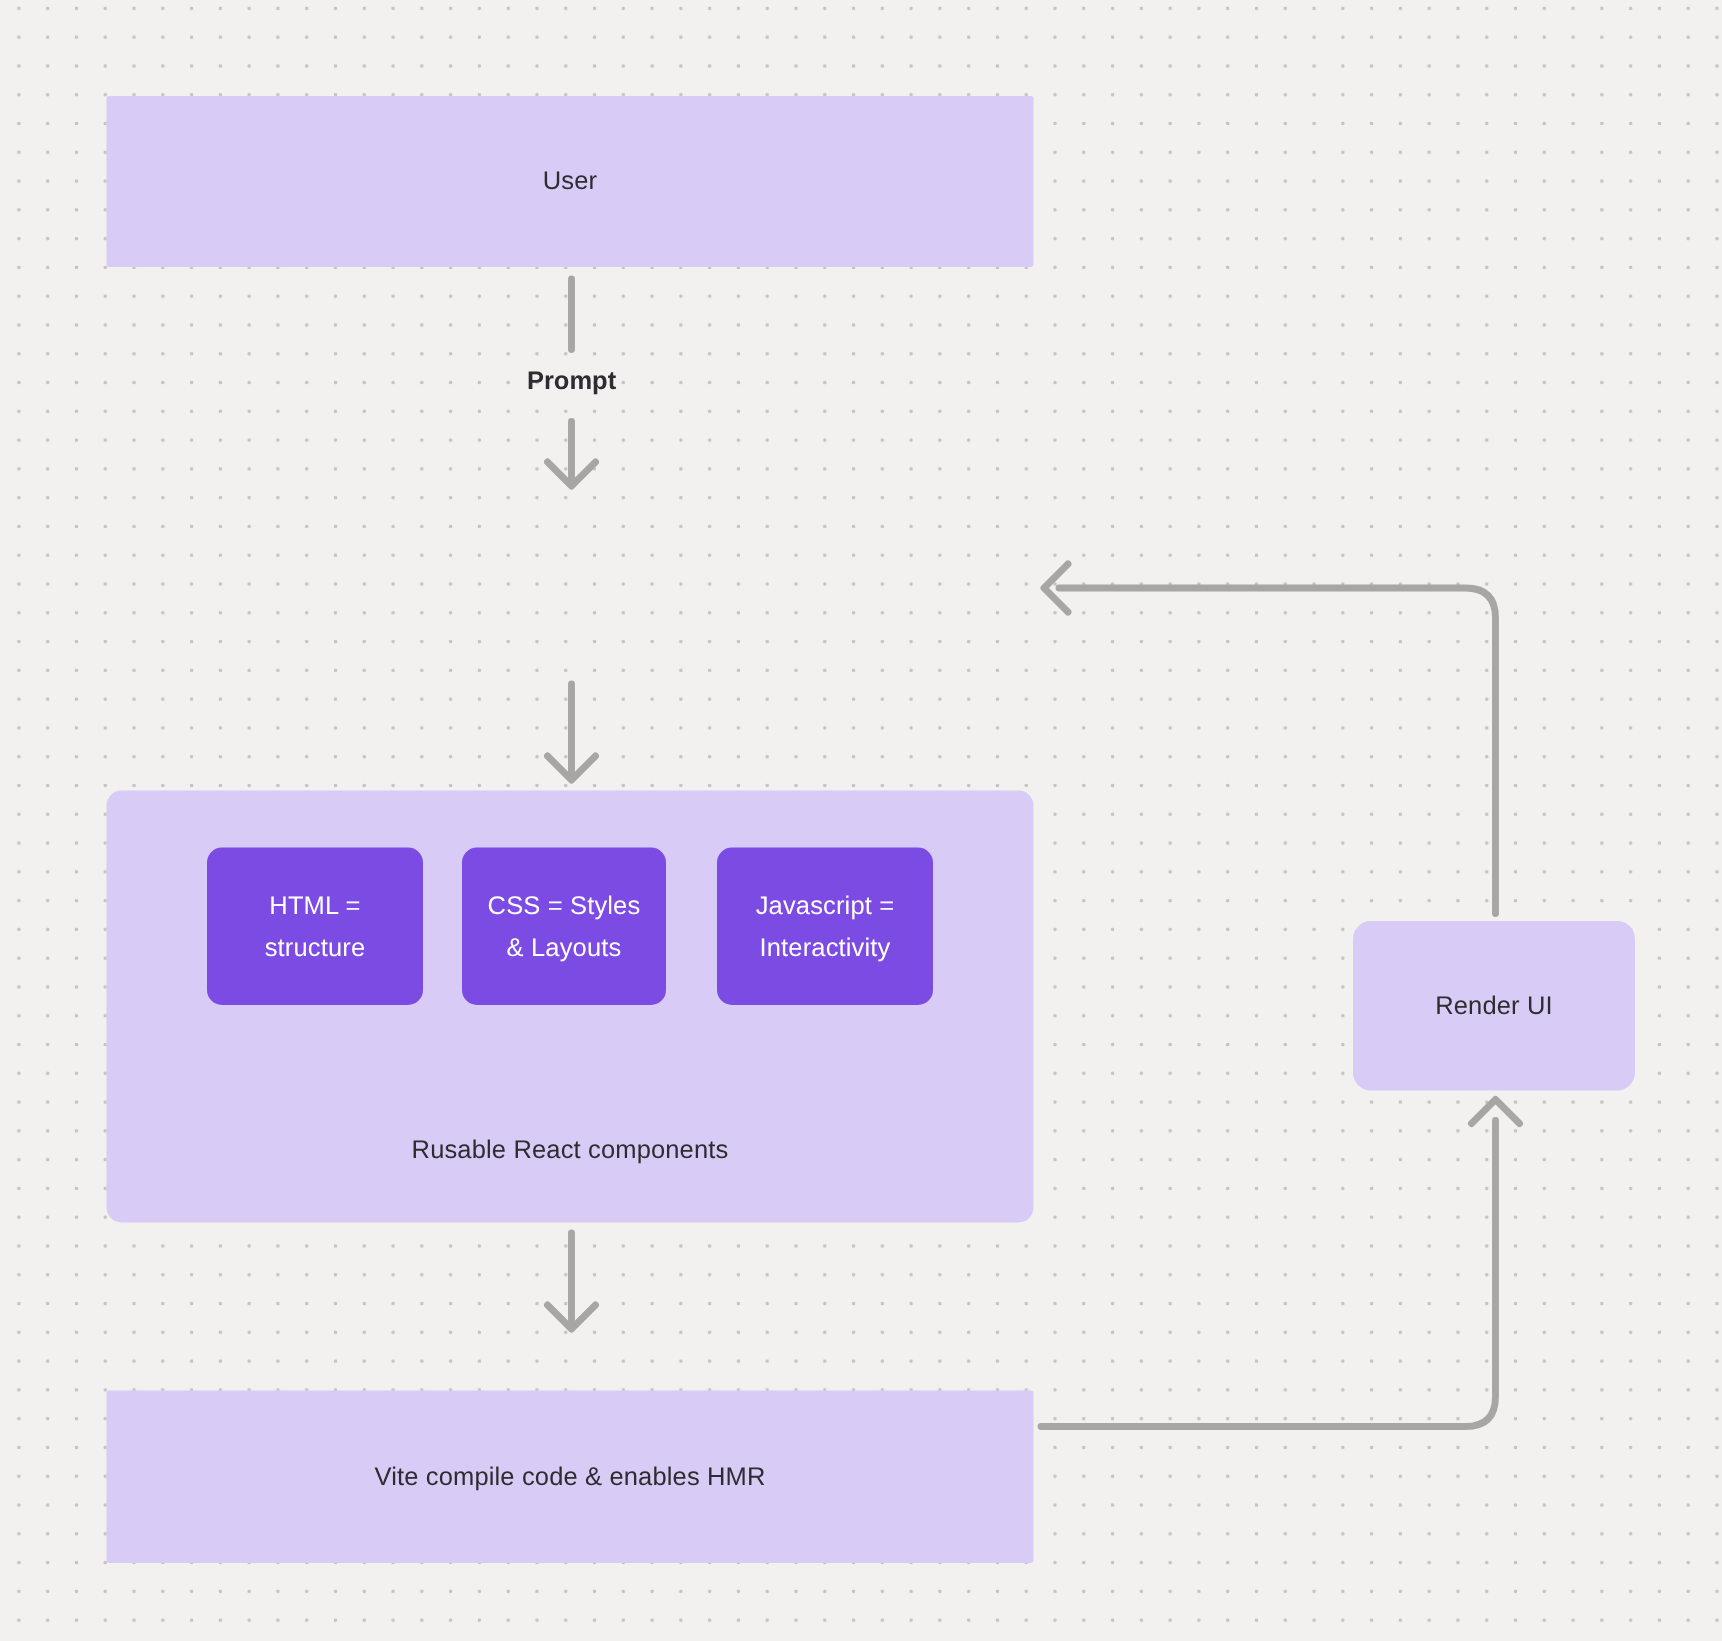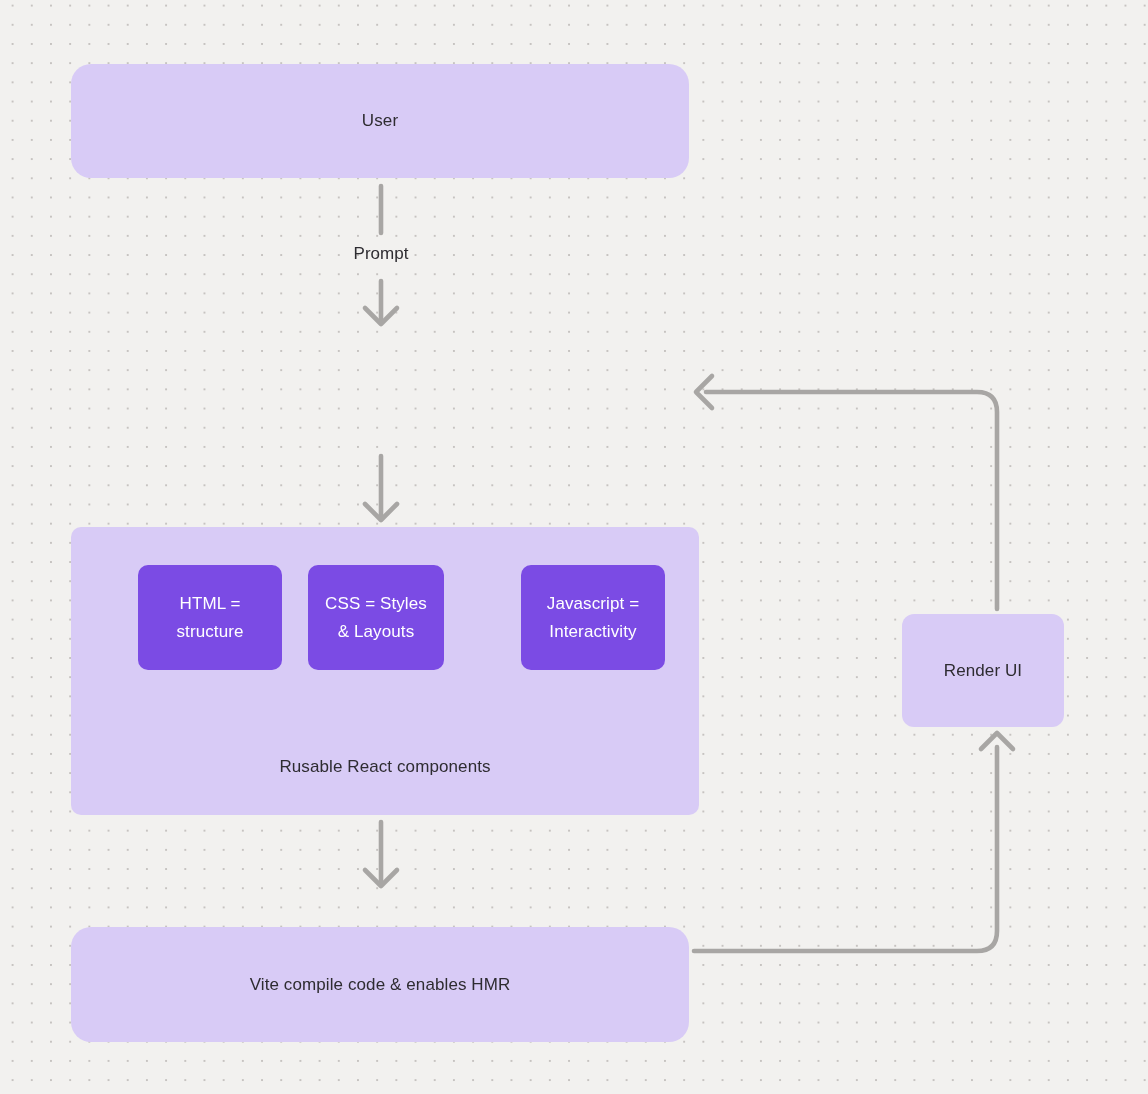"User" .node { border-radius: 20px -> 2px }
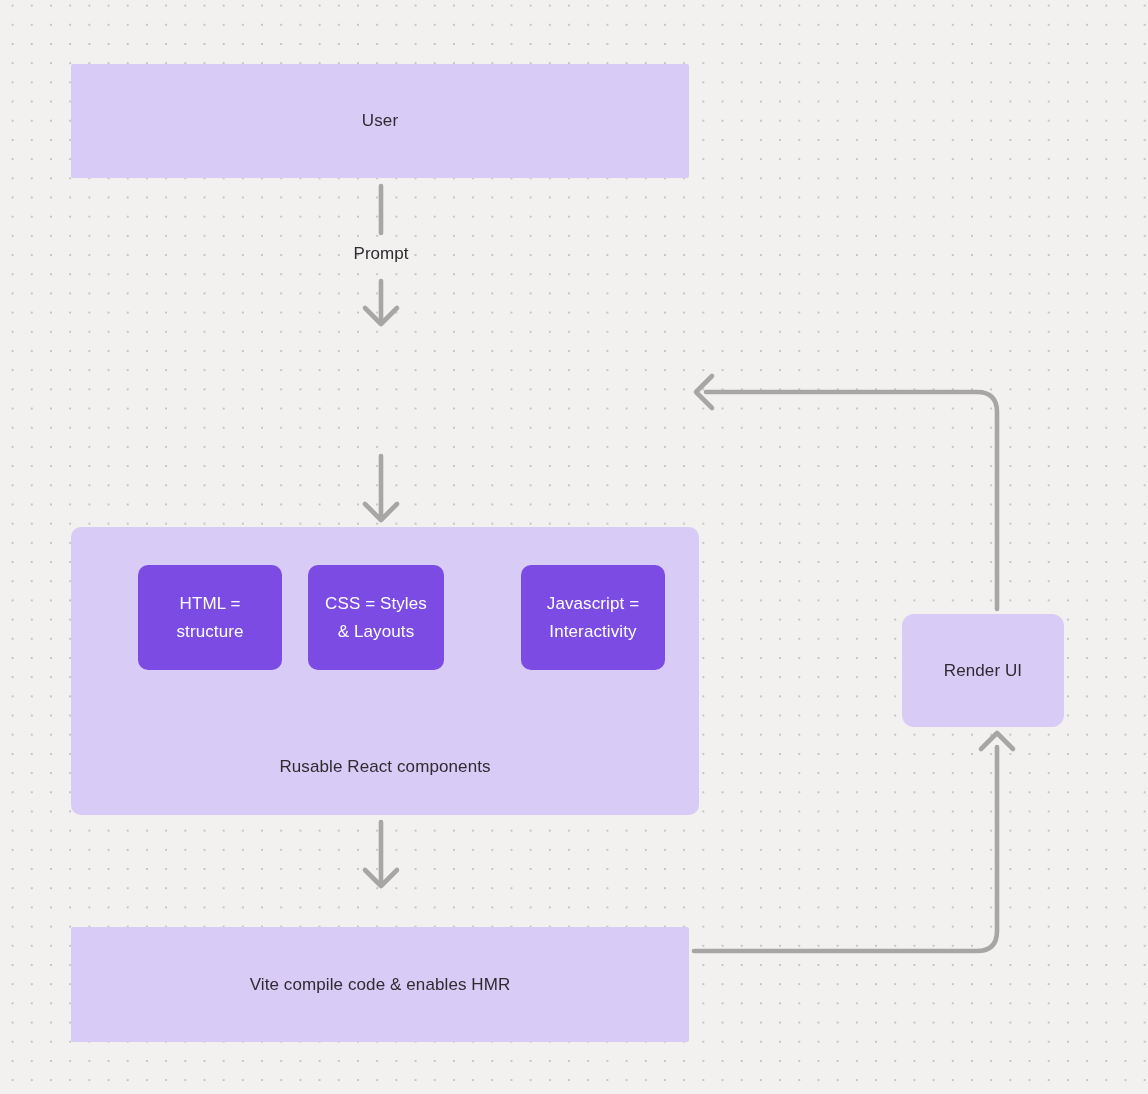"Prompt" .edge-label { font-weight: 400 -> 700 }
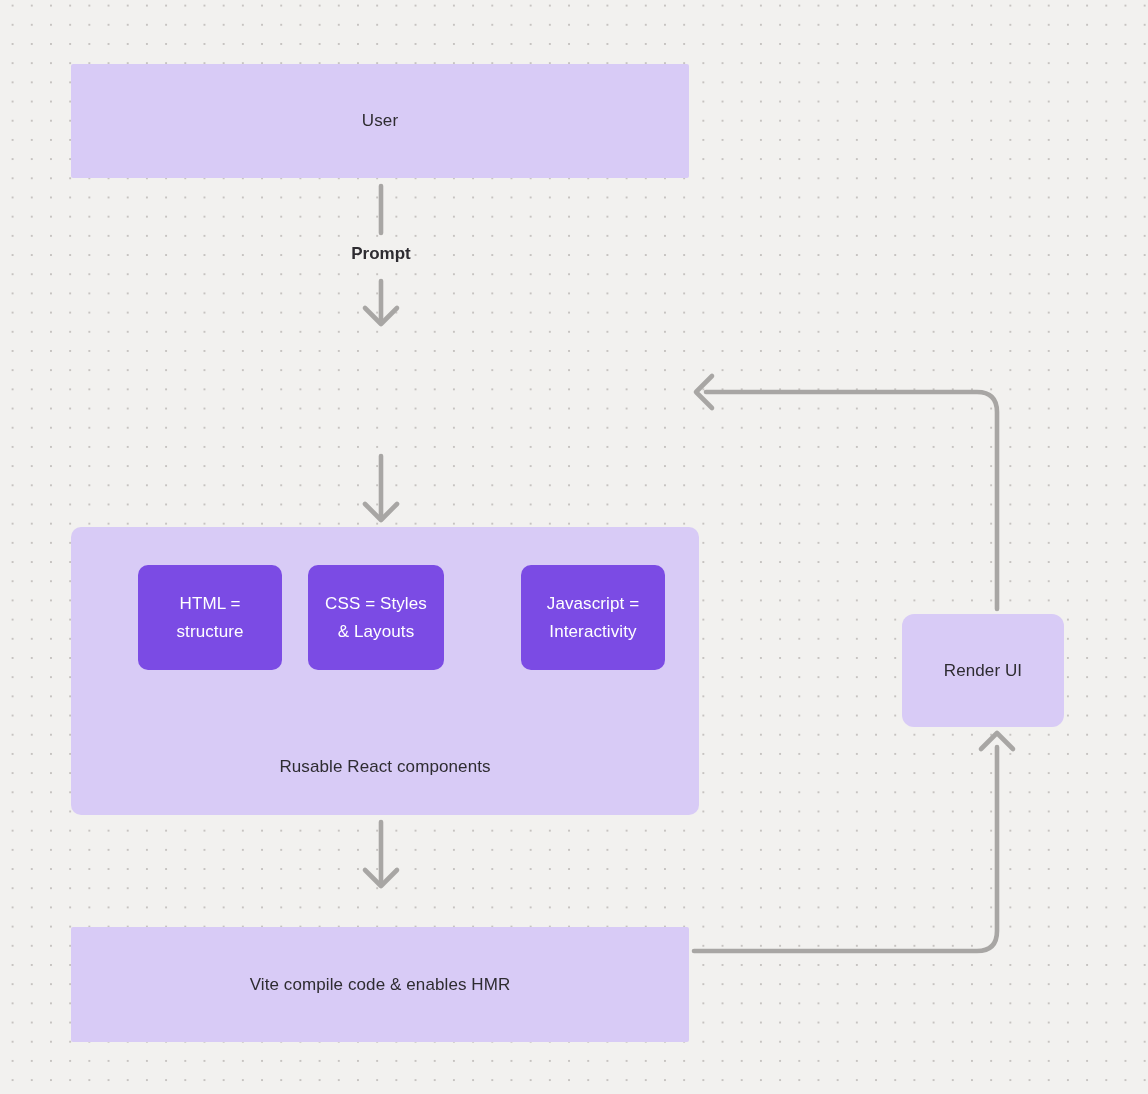"HTML = structure" .group { padding-left: 10px -> none }
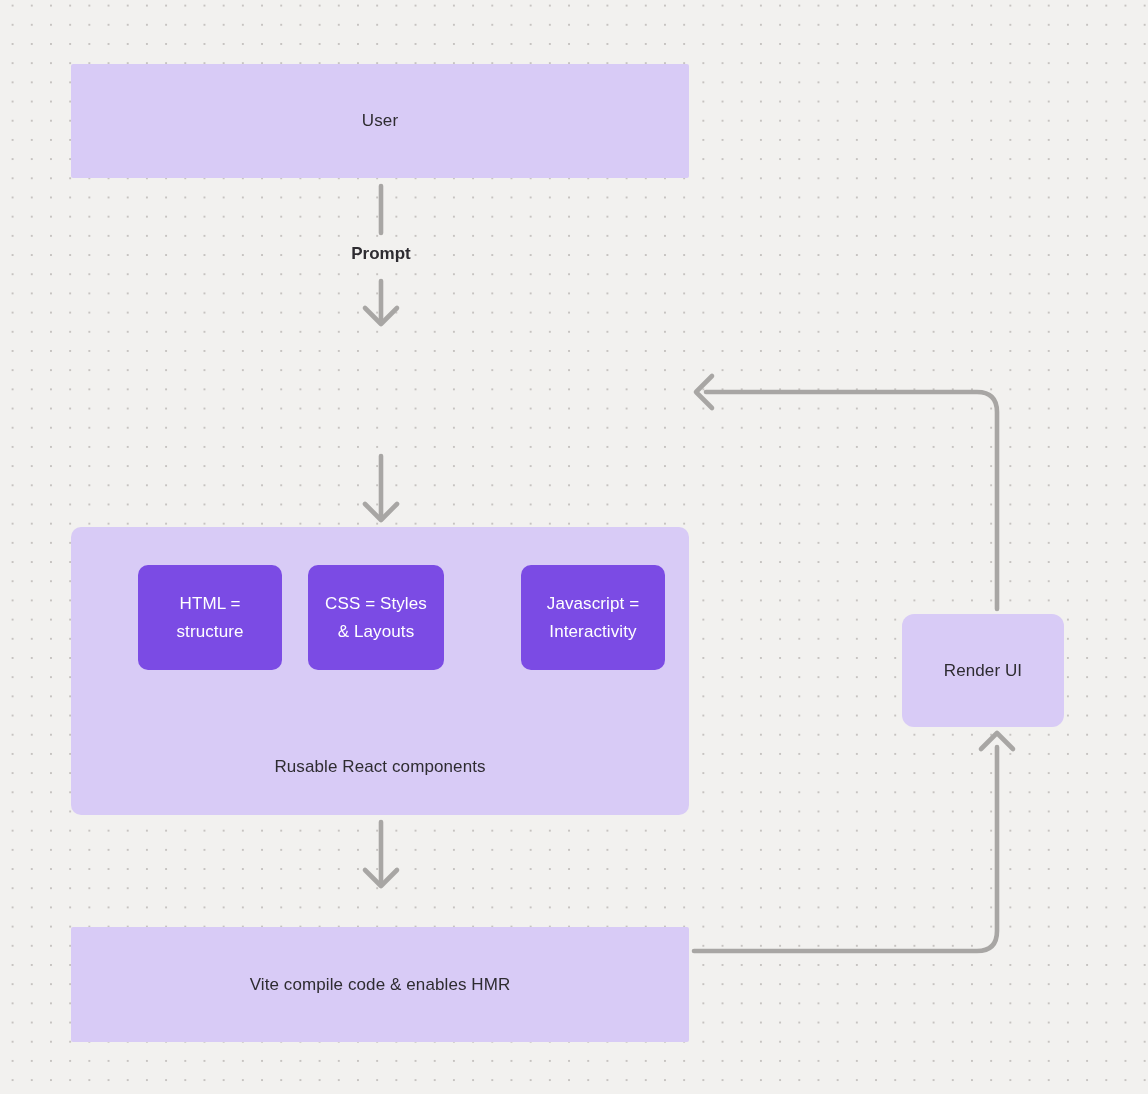"Javascript = Interactivity" .n-js { margin-left: 43px -> none }
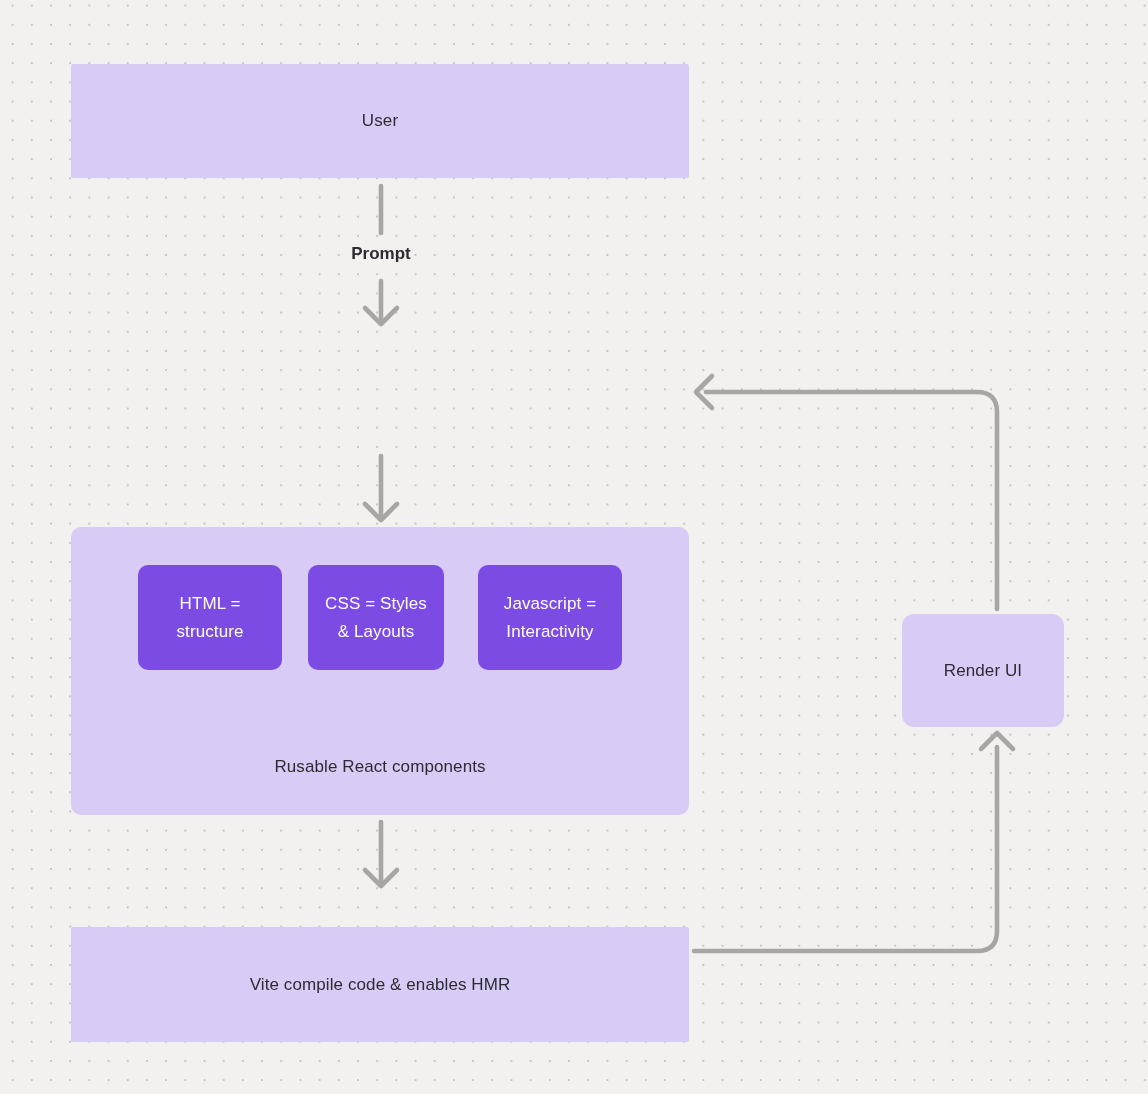"Render UI" .n-render { width: 162px -> 188px }
